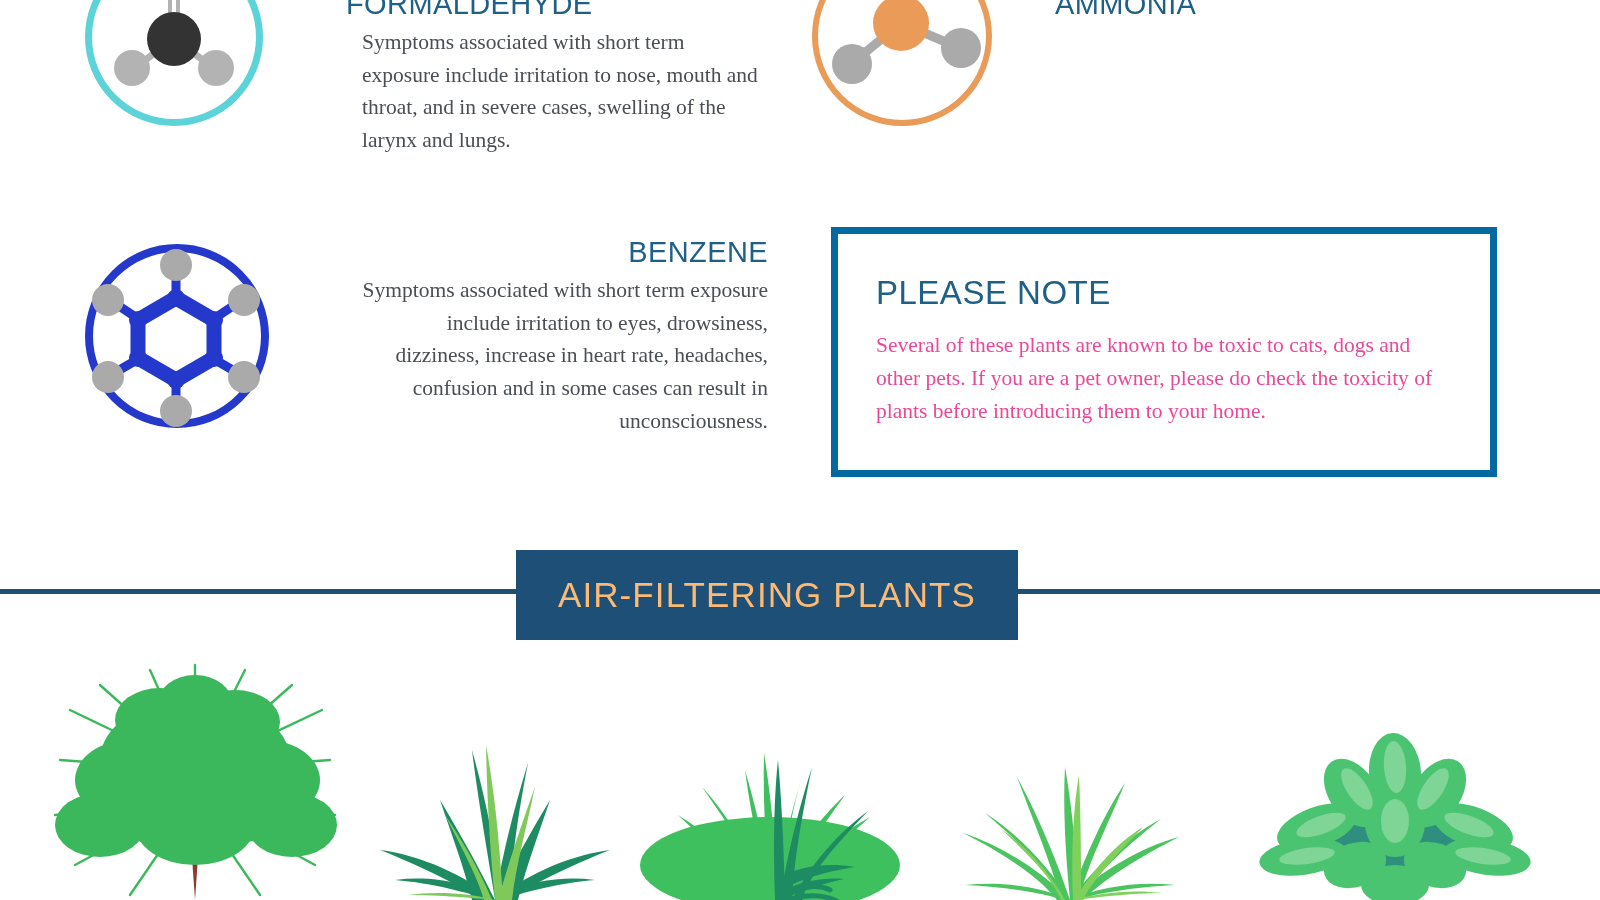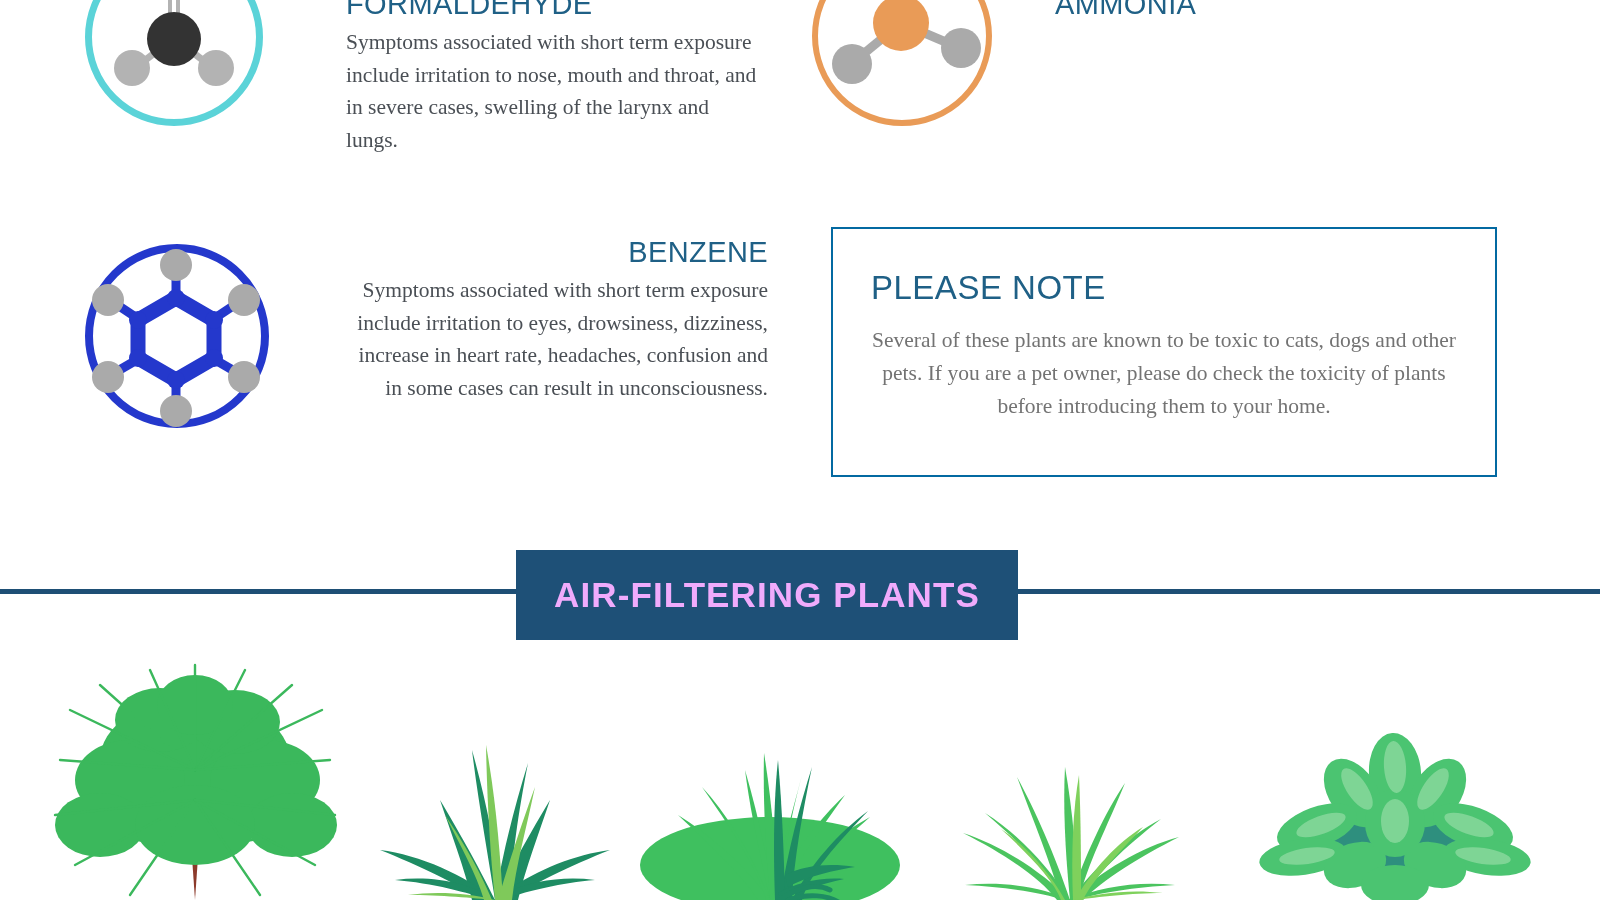"Symptoms associated with short term" .pollutant-body { margin-left: none -> 16px }
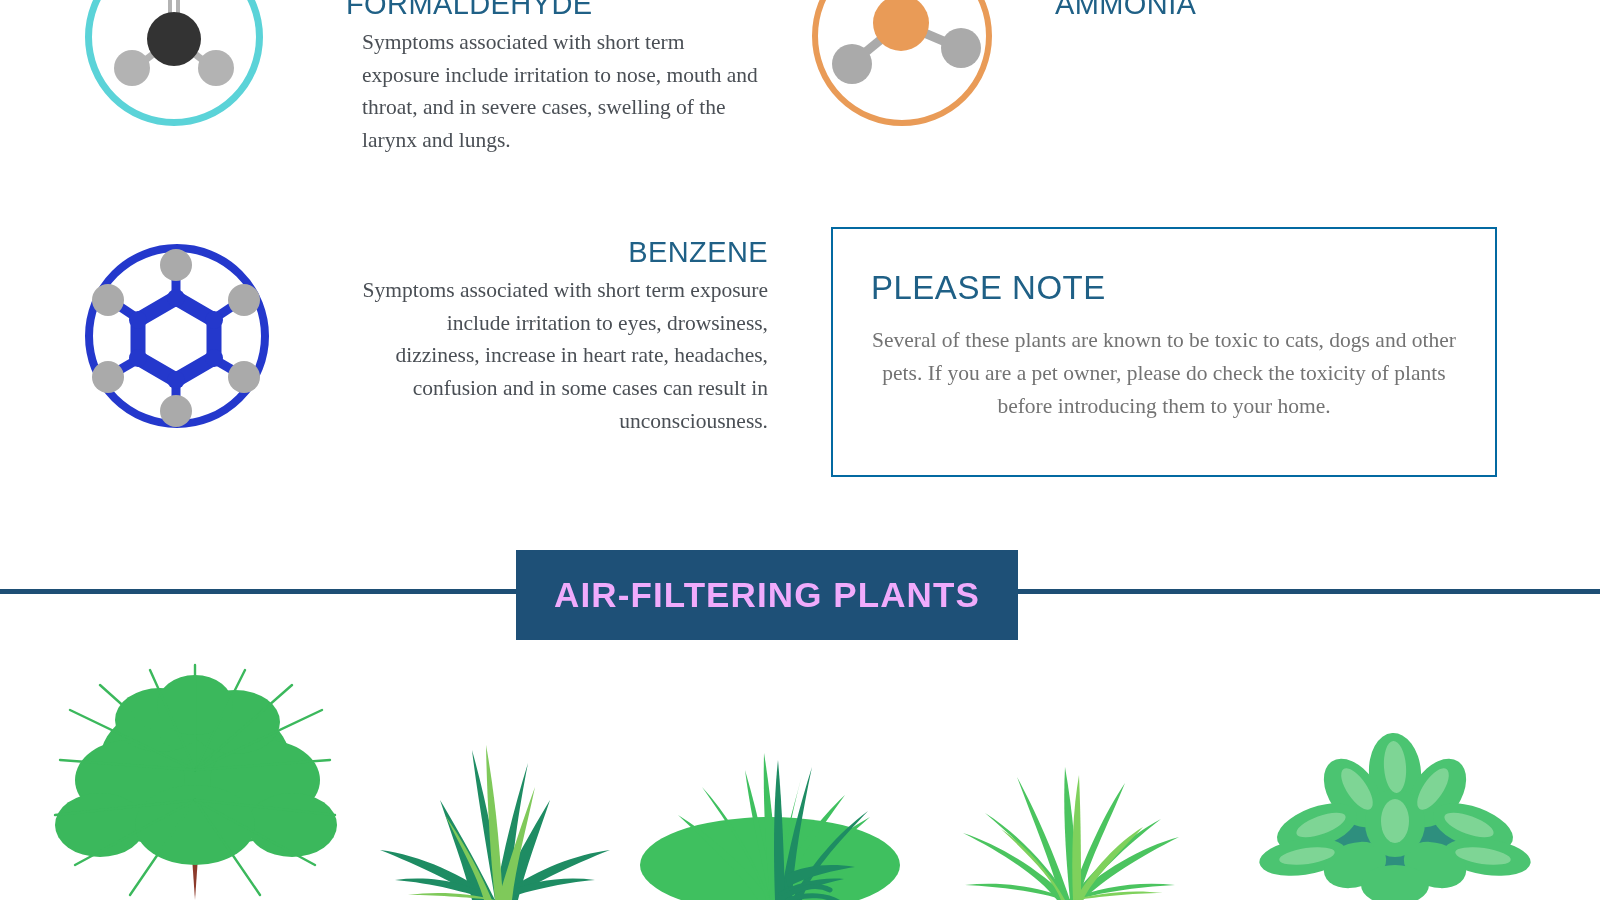"PLEASE NOTE" #please-note-box { border: 2px solid #0369a1 -> 7px solid #0369a1 }
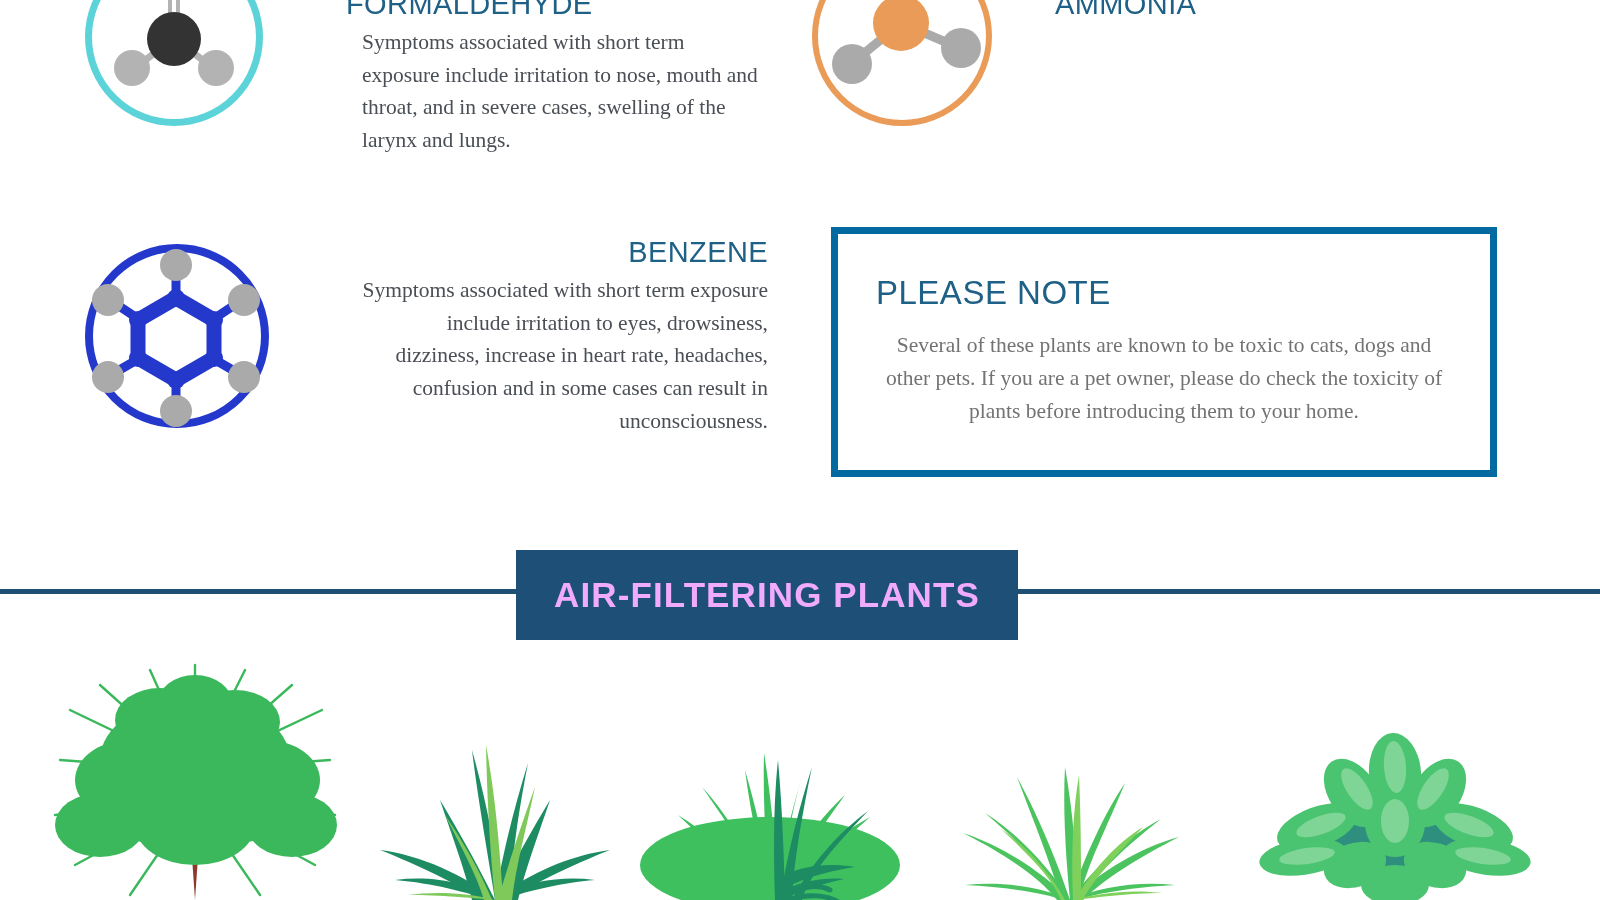"Several of these plants are" .note-body { color: #737373 -> #ec4899; text-align: center -> none }
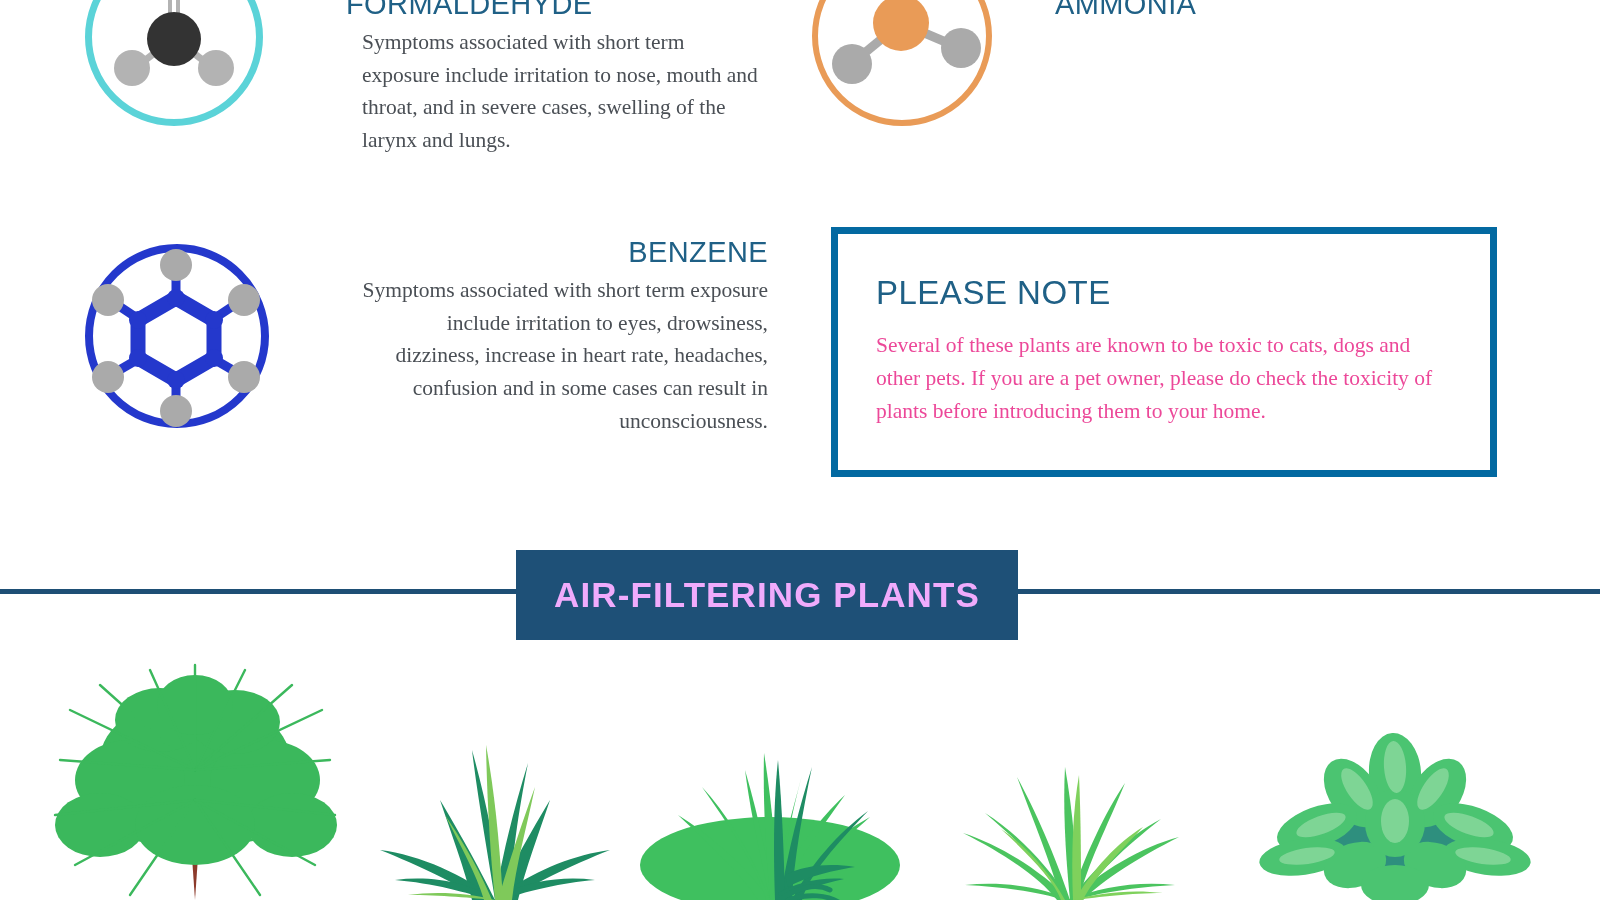"AIR-FILTERING PLANTS" .banner-label { color: #f0abfc -> #fdba74; font-weight: 700 -> 400 }
